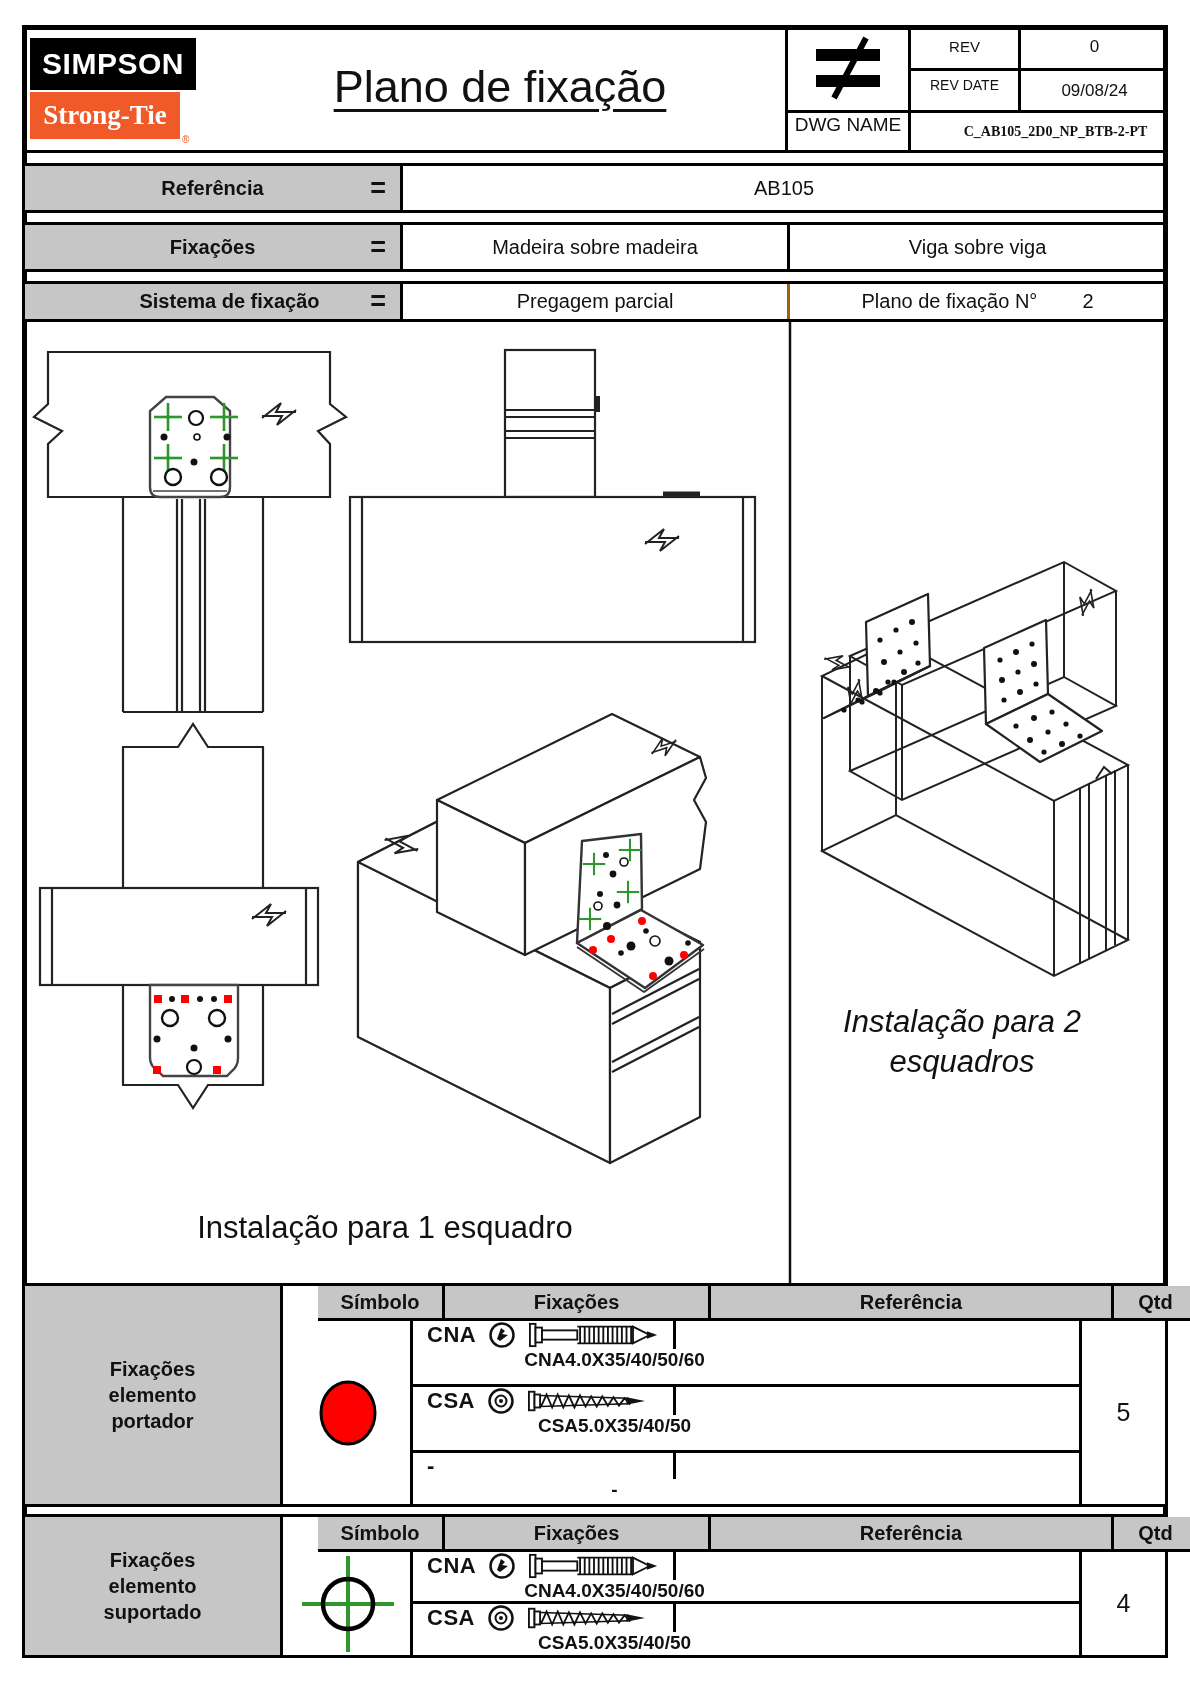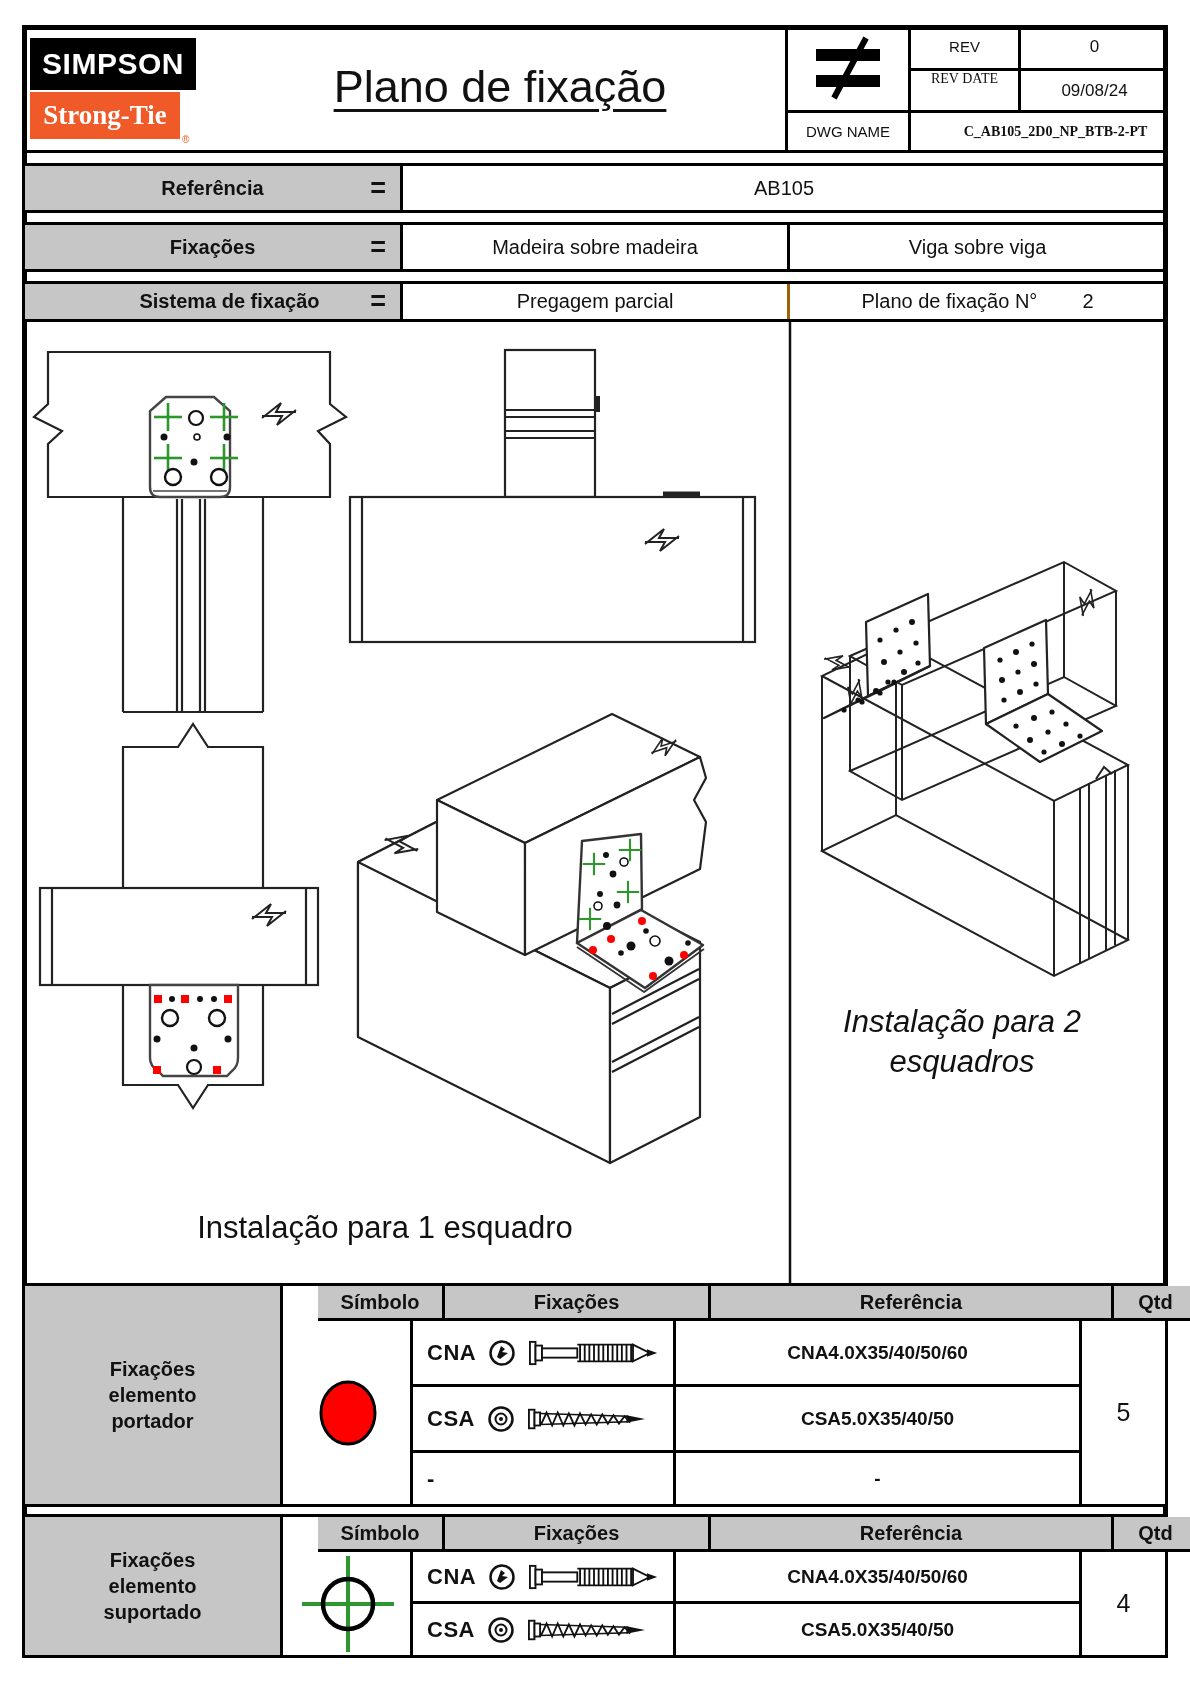"REV DATE" div.abs { font-family: Liberation Serif, serif -> none; top: 65px -> 71px }
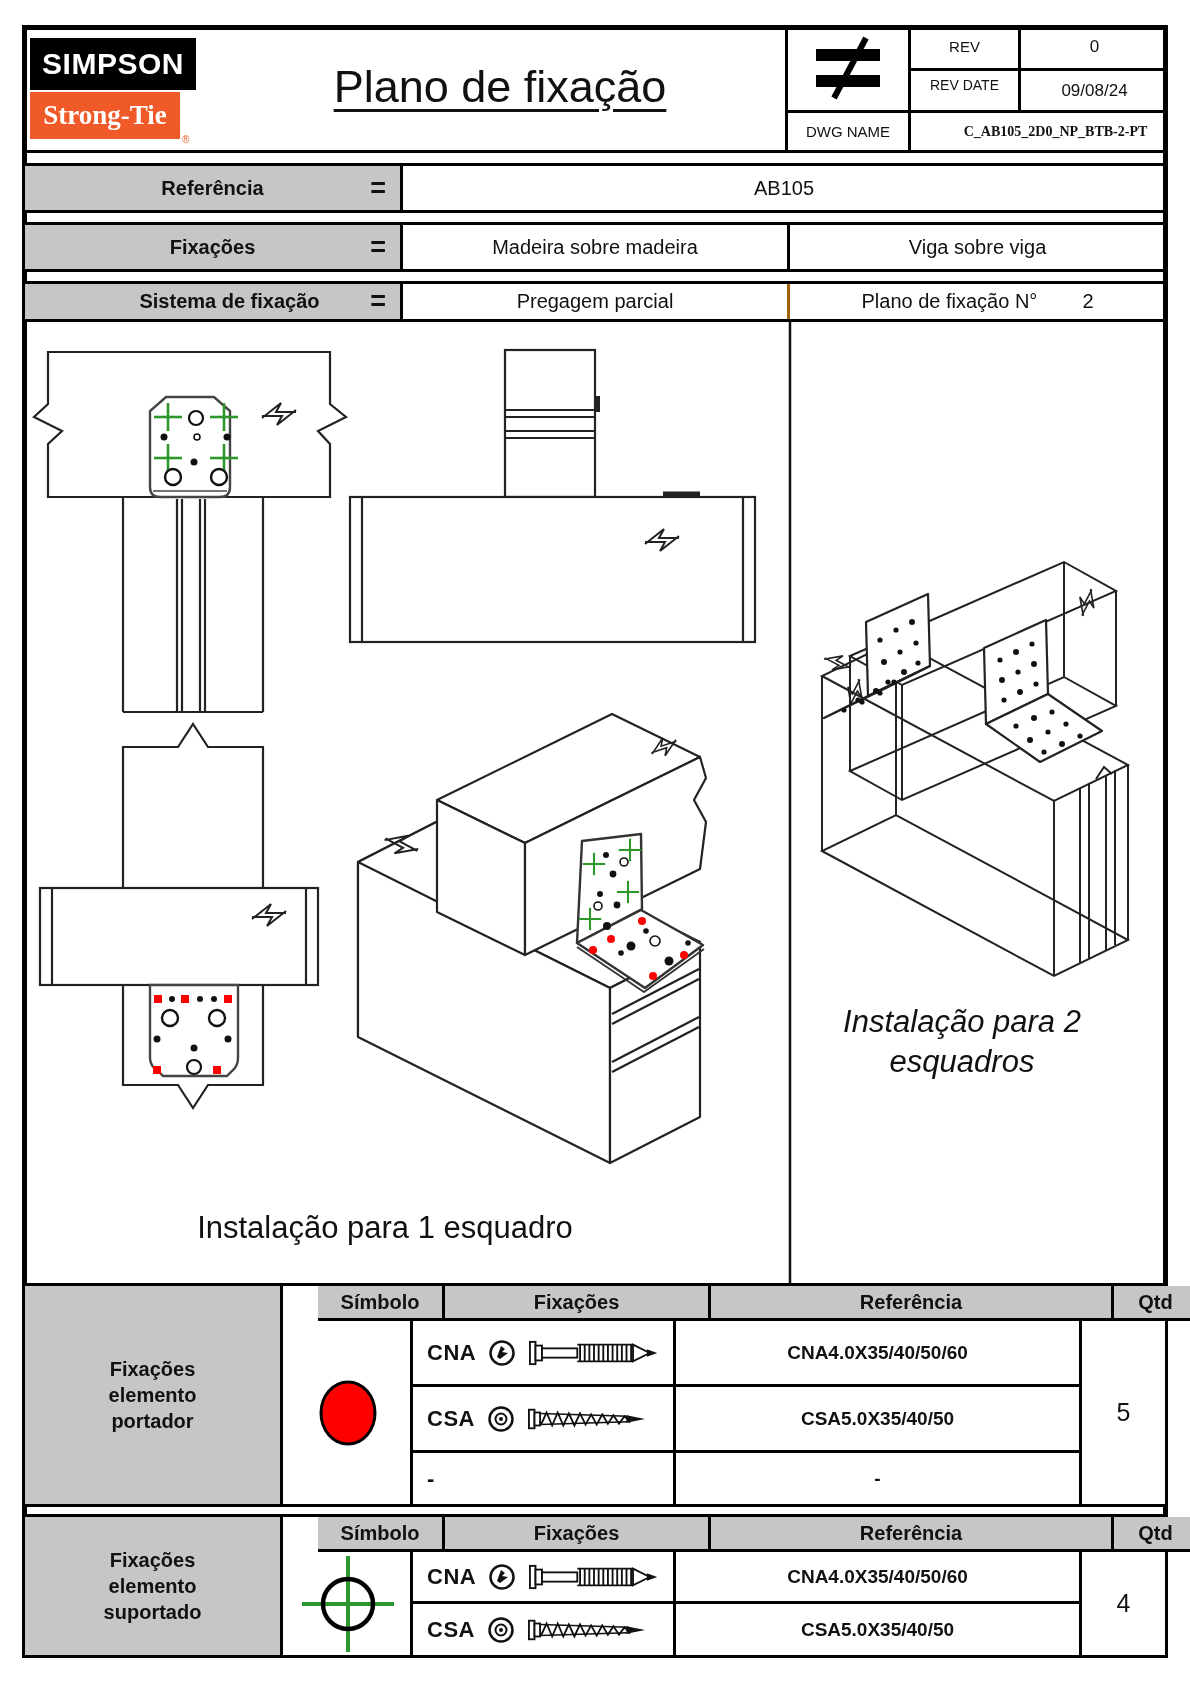"DWG NAME" div.abs { font-size: 15px -> 19px; top: 113px -> 106px }
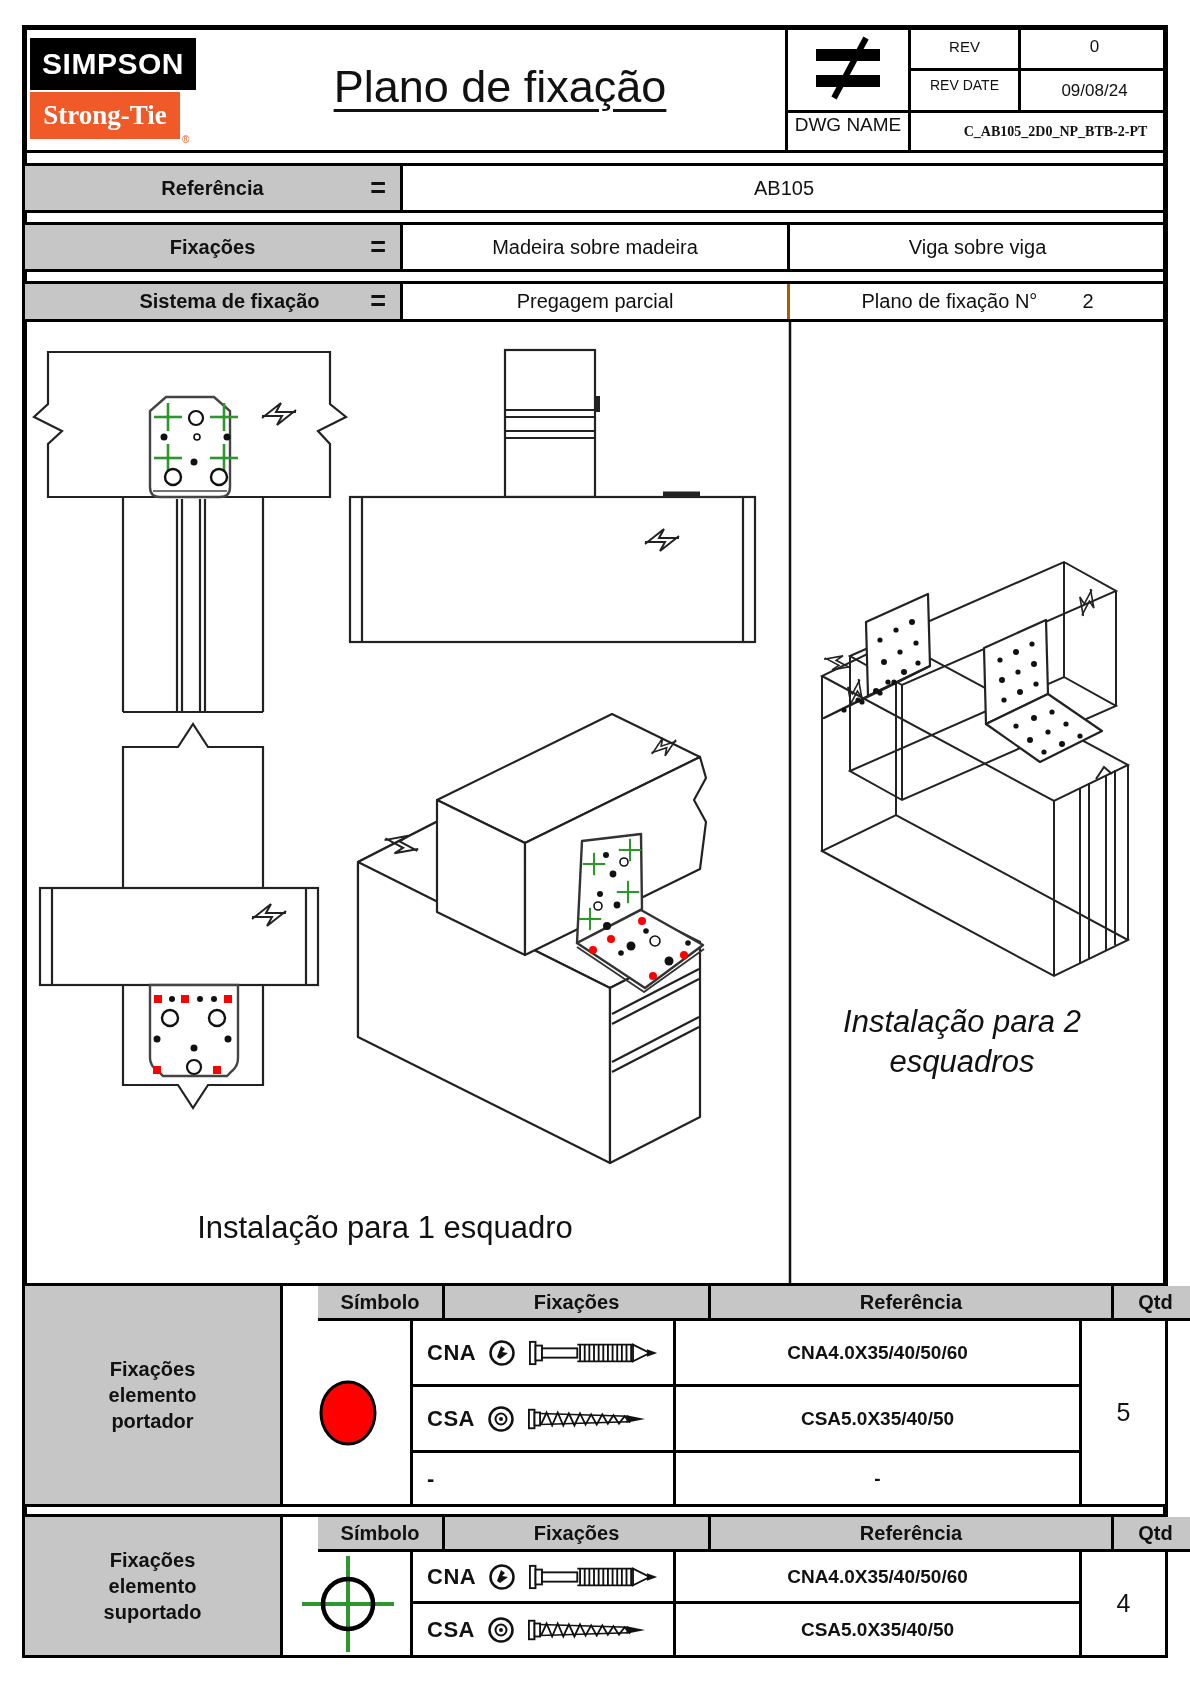"CNA" .fixrow { flex-direction: none -> column }
